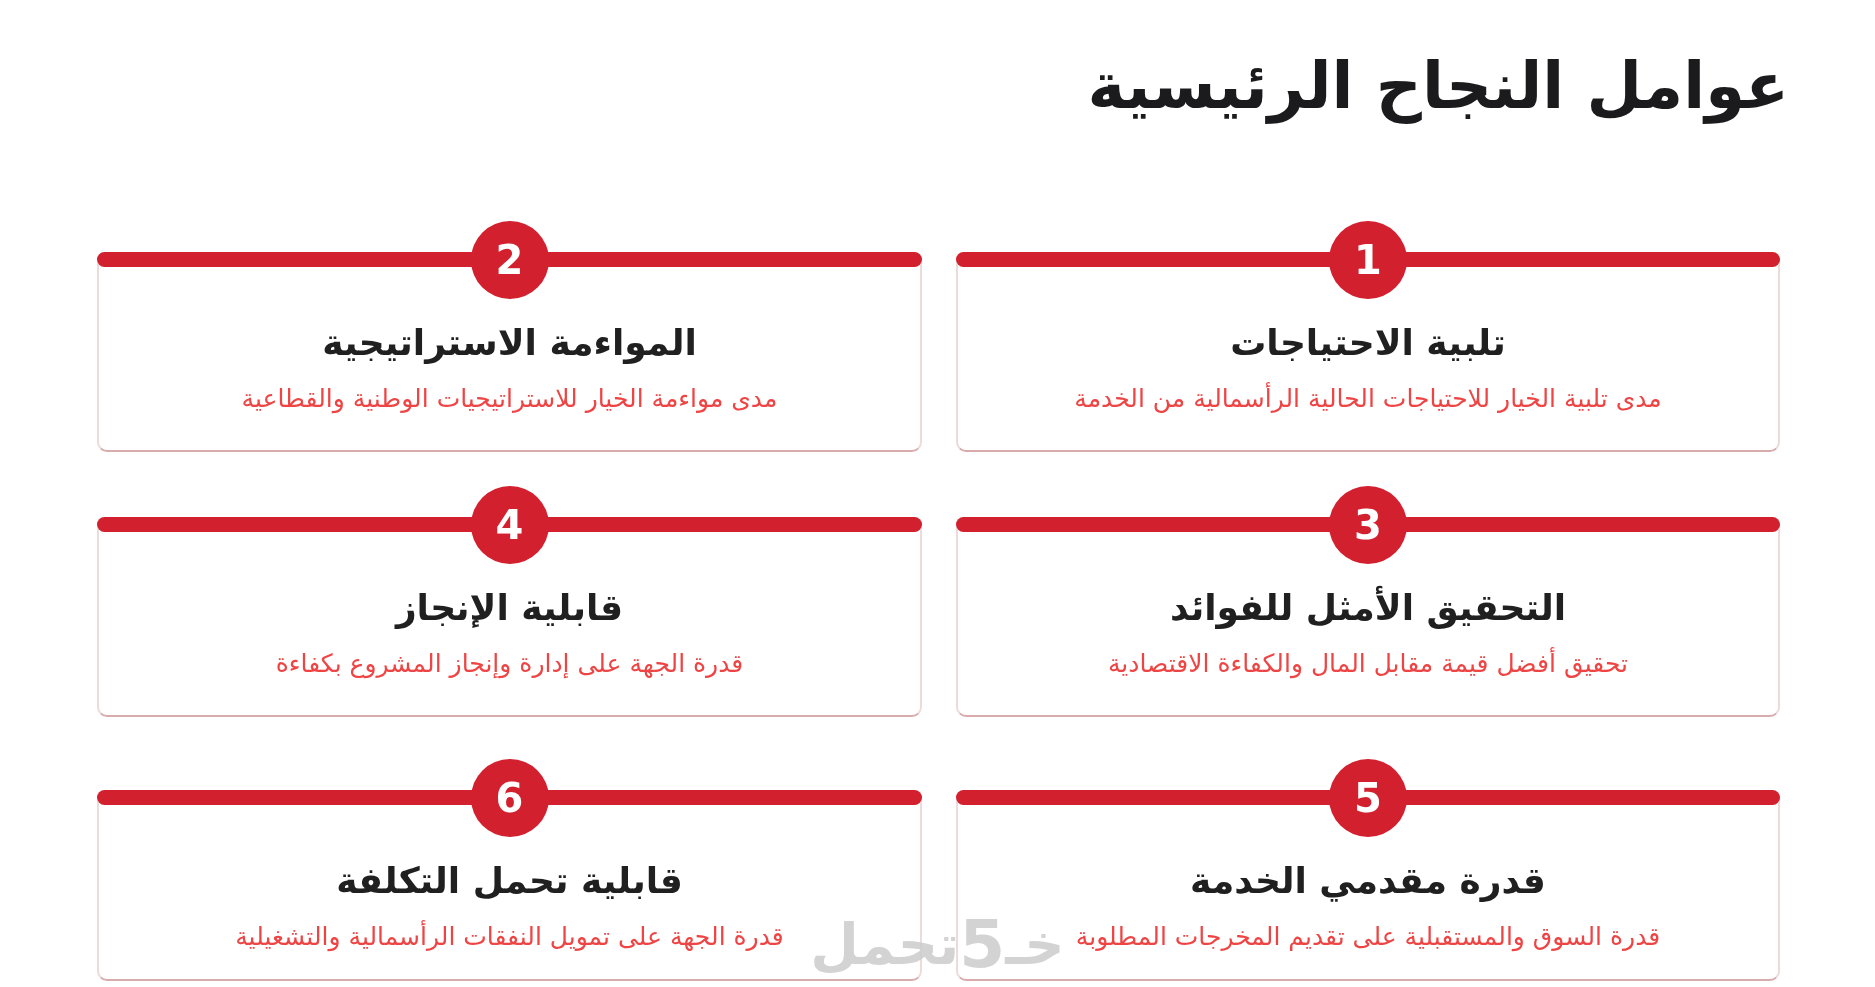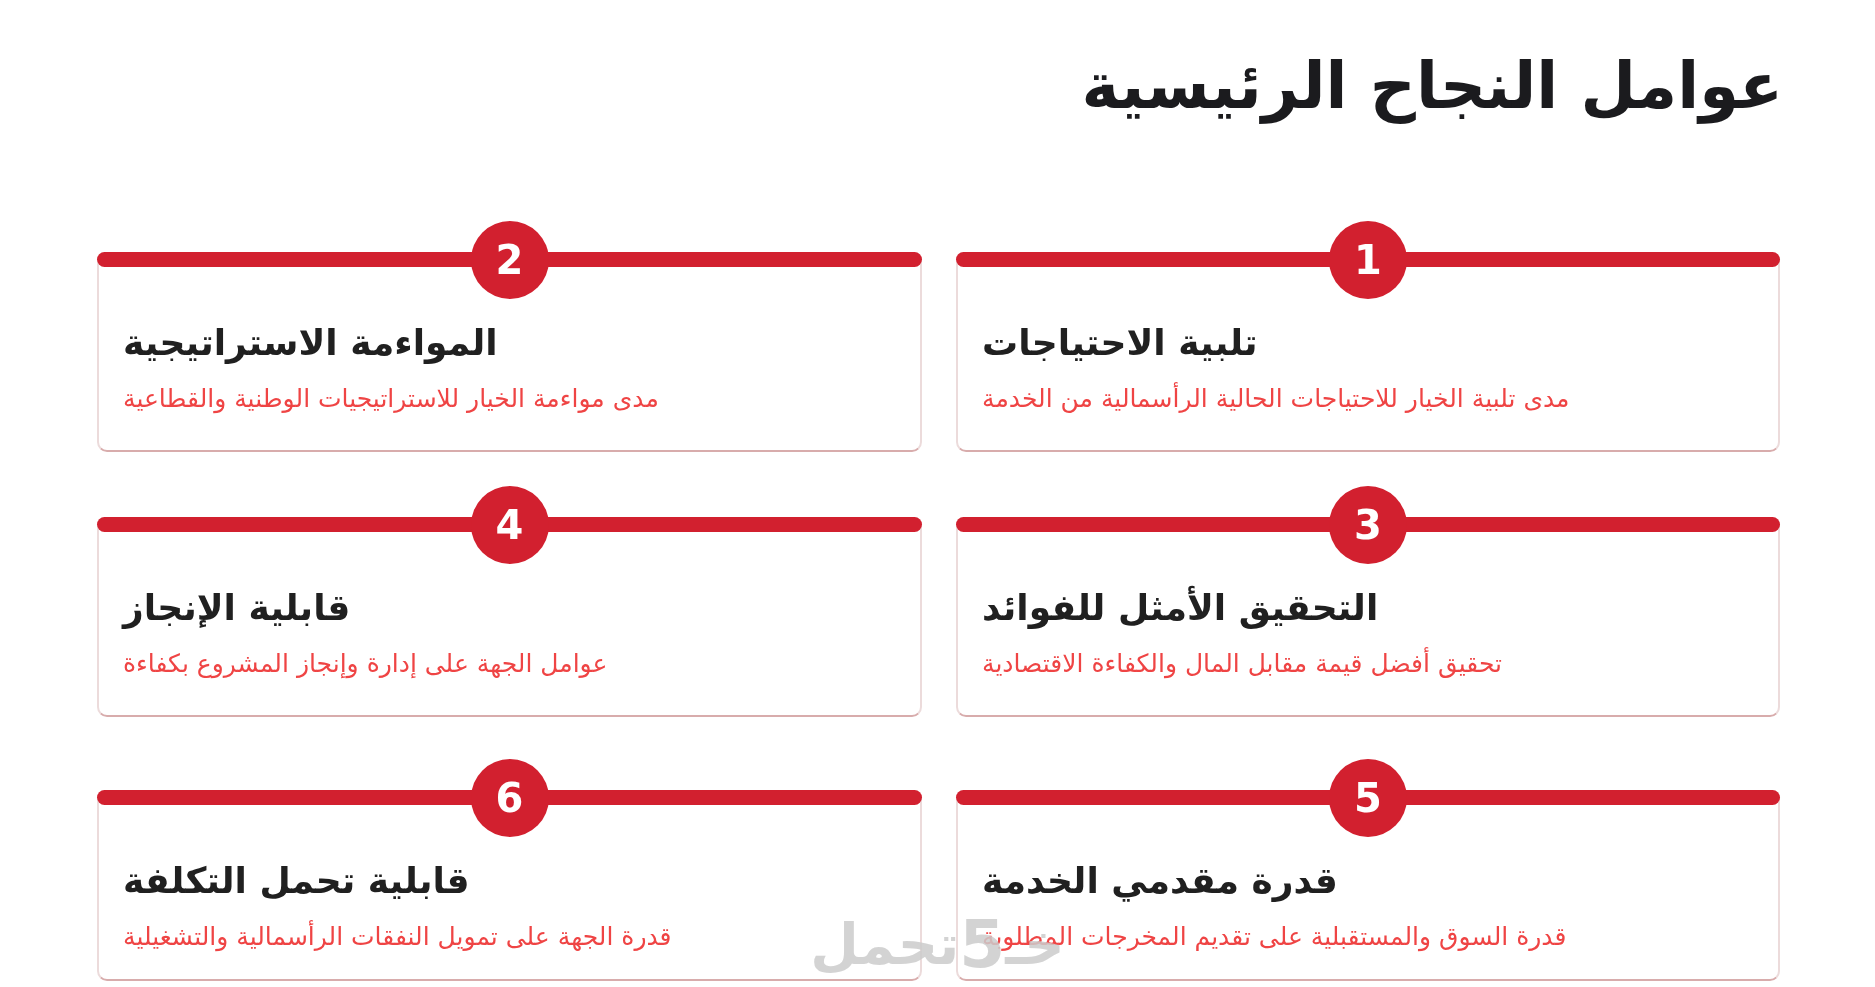"عوامل النجاح الرئيسية" .page-title { right: 92px -> 86px }
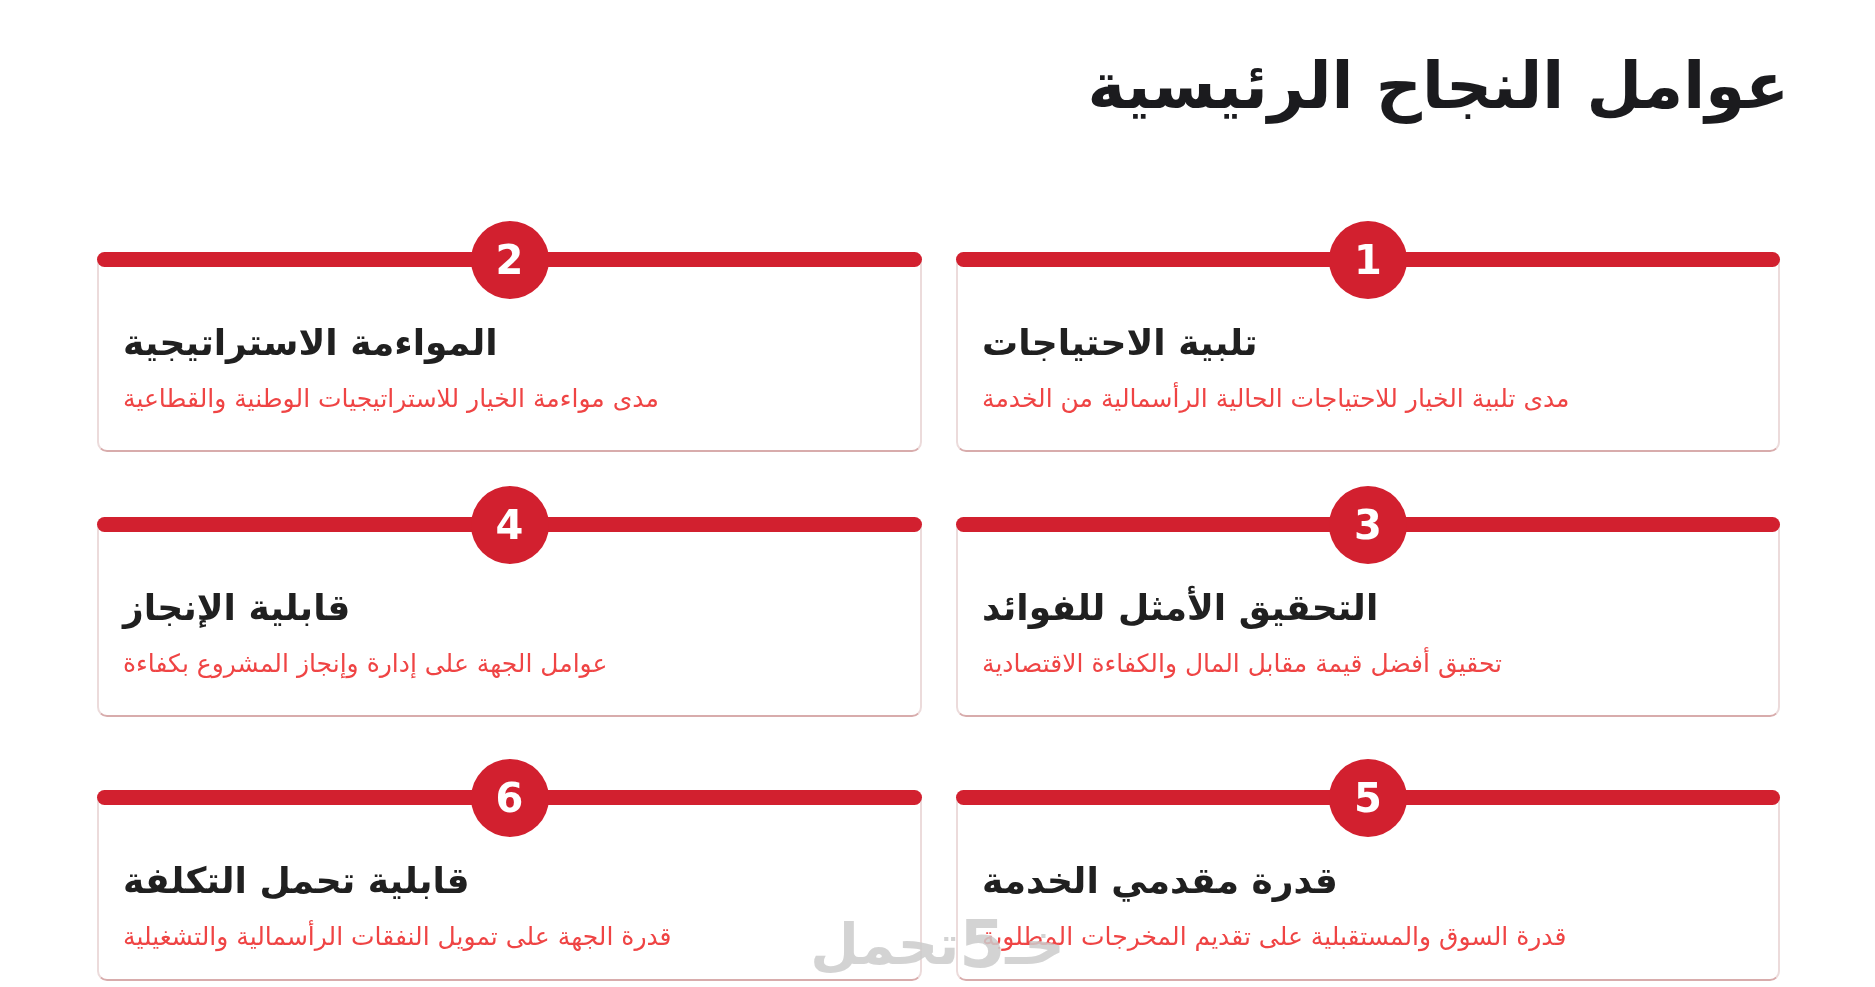"المواءمة الاستراتيجية" .content { text-align: left -> center }
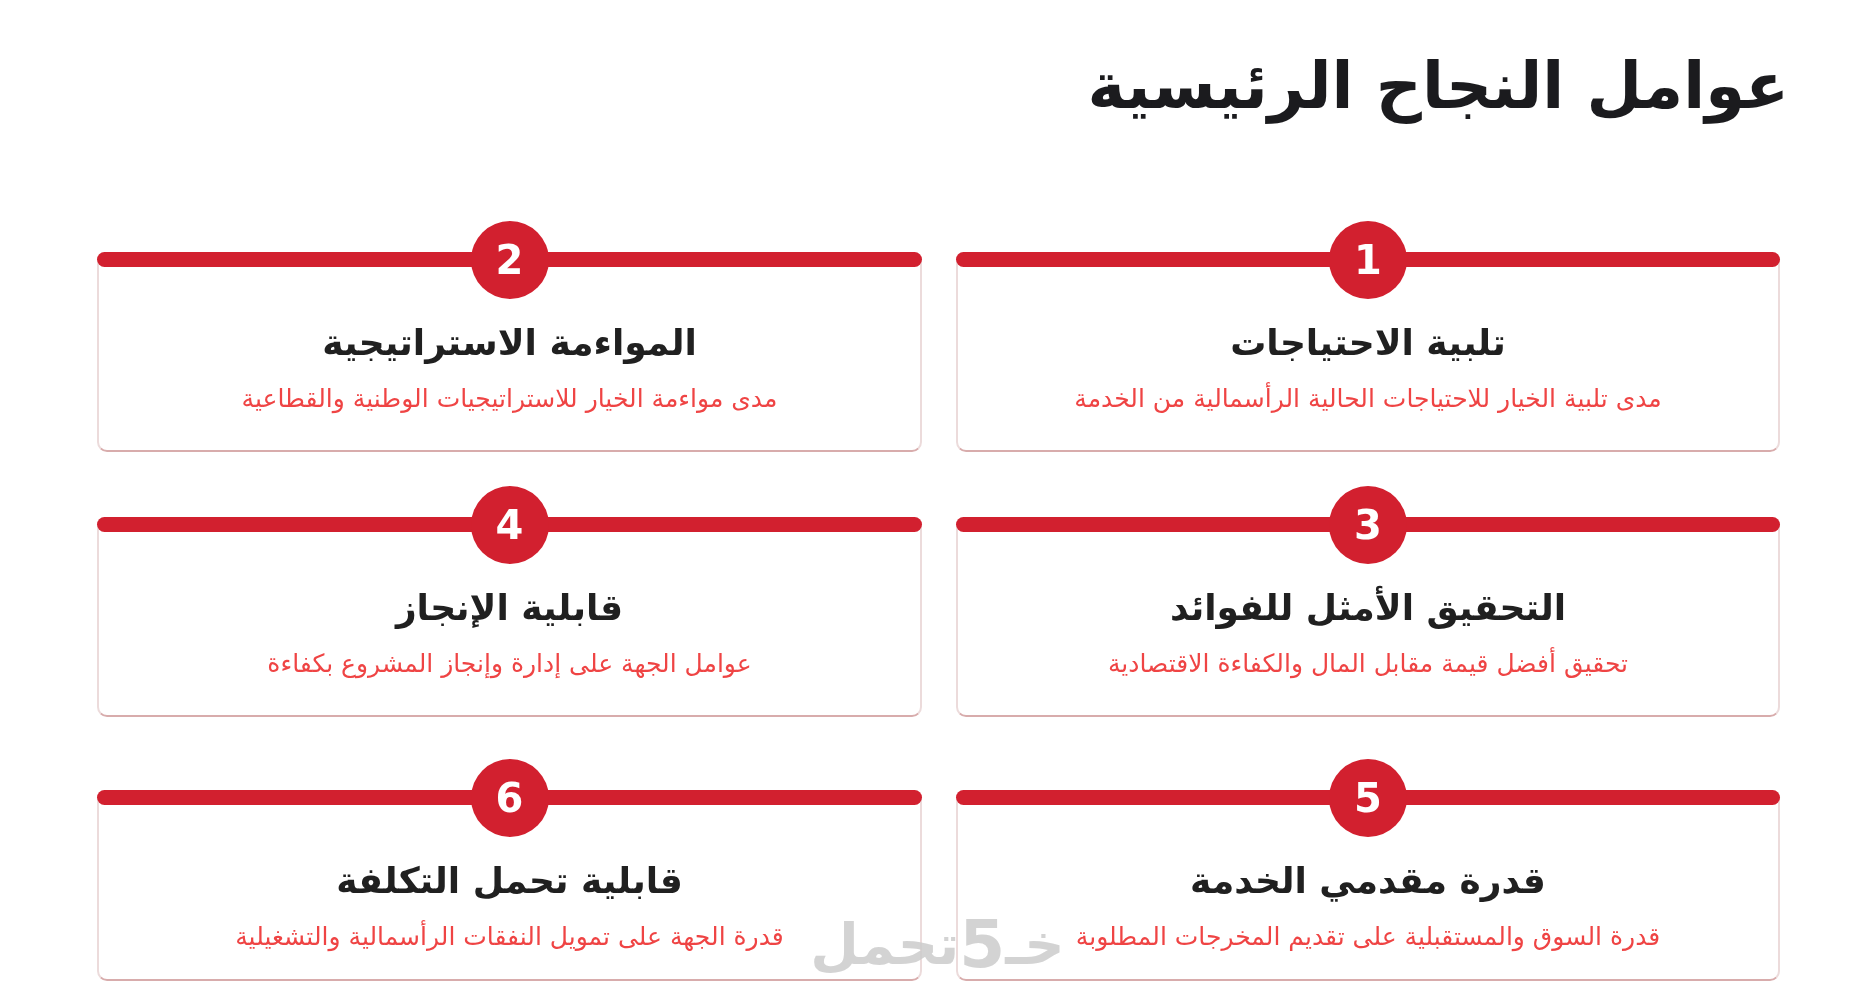"عوامل الجهة على إدارة وإنجاز" p.cdesc { text: عوامل -> قدرة }
